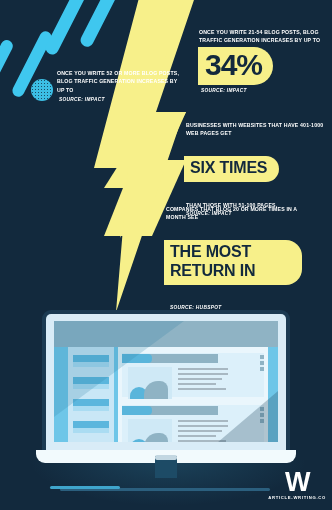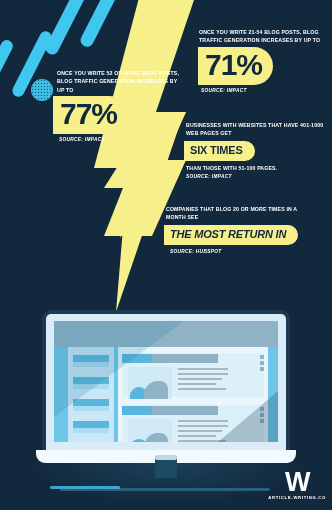"71%" p.bigpct { text: 71% -> 34% }
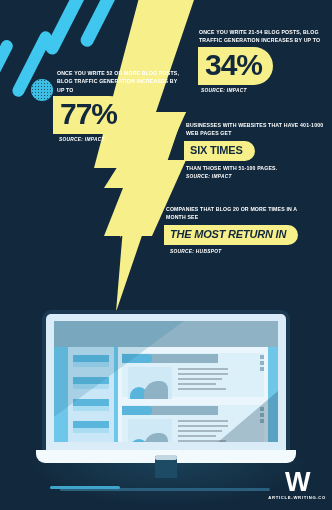"77%" p.bigpct { html: <p>77%</p> -> none }
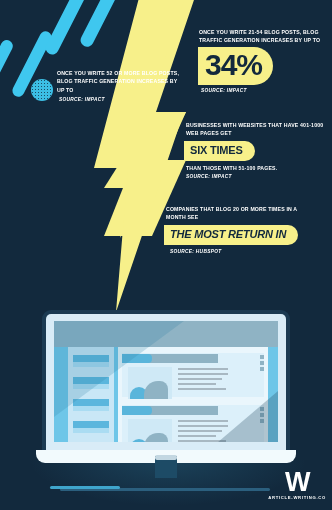"SIX TIMES" .bigtext { font-size: 11px -> 16px; margin: 0 -> 16px }
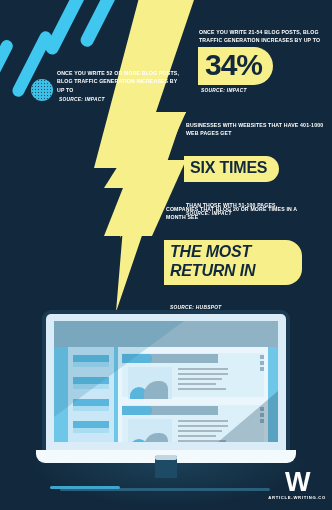"THE MOST RETURN IN" p.bigtext { font-style: italic -> none }
